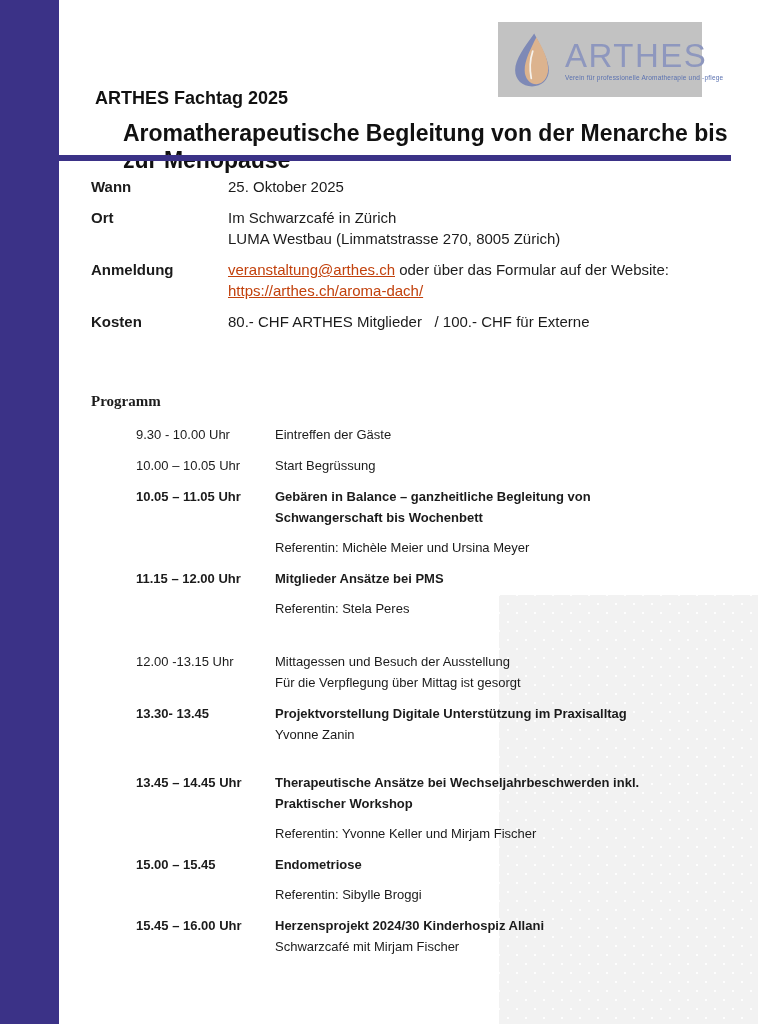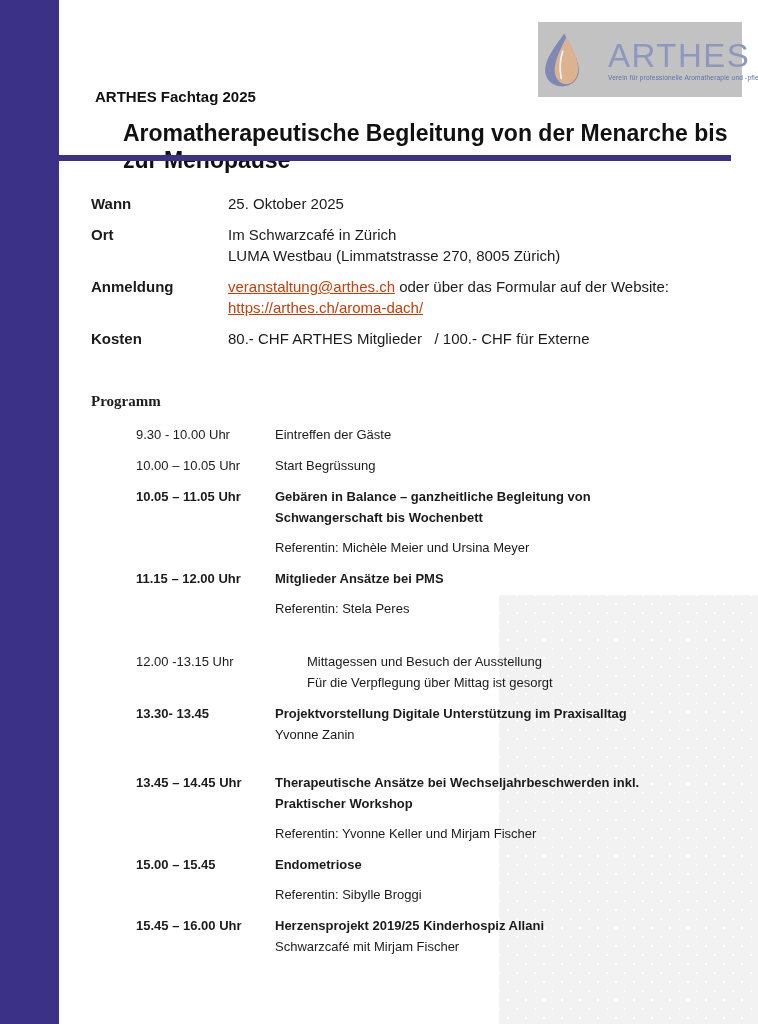"ARTHES" .logo-box { gap: 24px -> 11px; margin-left: 40px -> none; padding: 5px 2px -> 5px 12px }
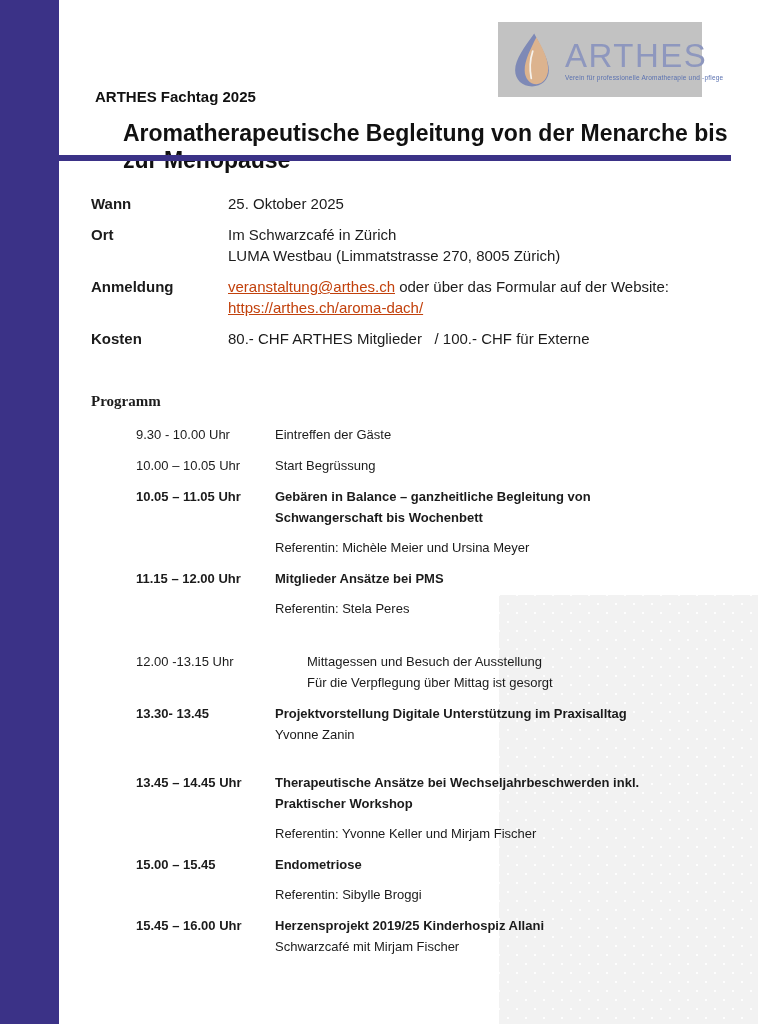"ARTHES Fachtag 2025" .title { font-size: 15px -> 18px }
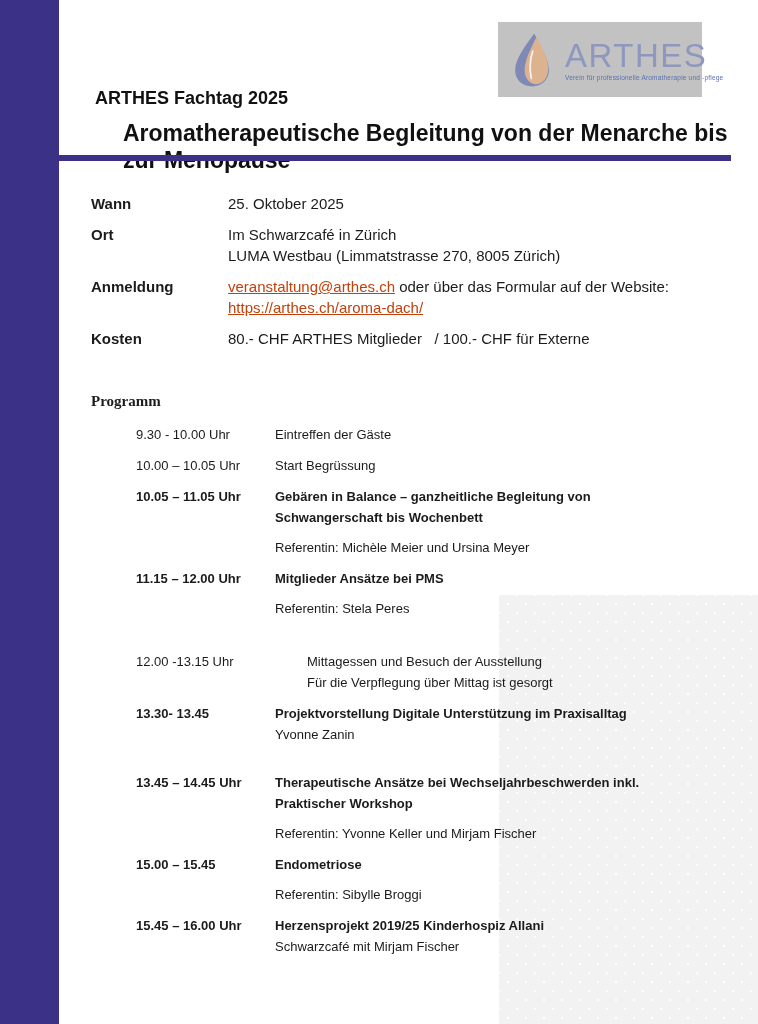"Wann" .info { top: 193px -> 176px }
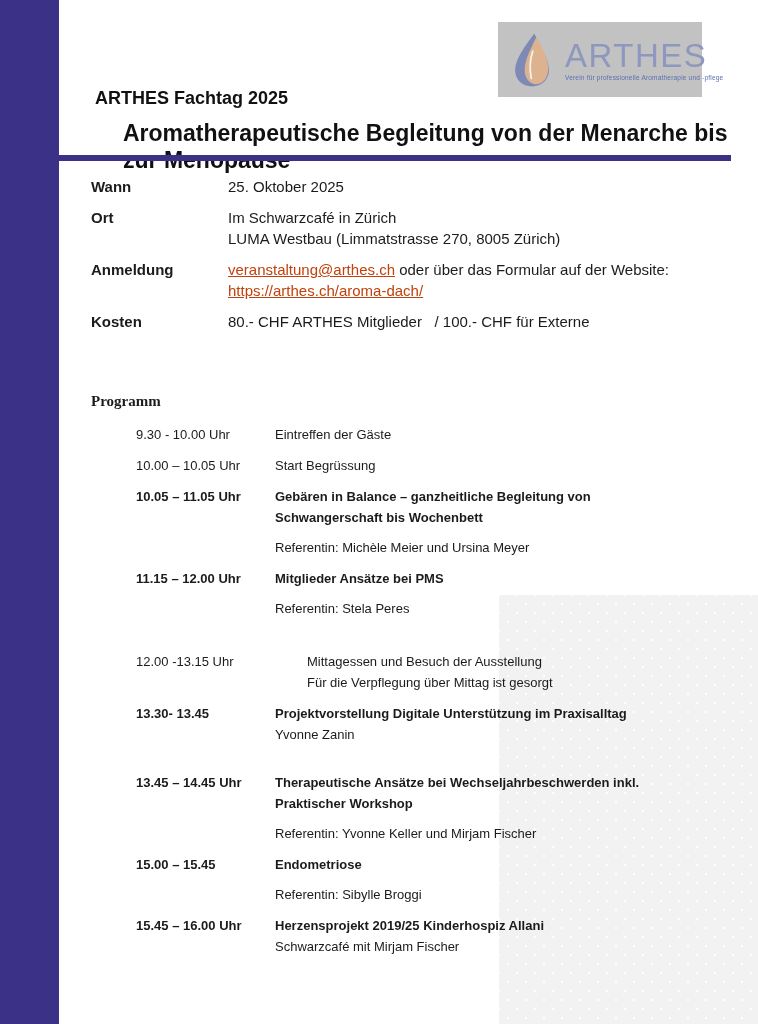"12.00 -13.15 Uhr" .gap32 { gap: 32px -> none }
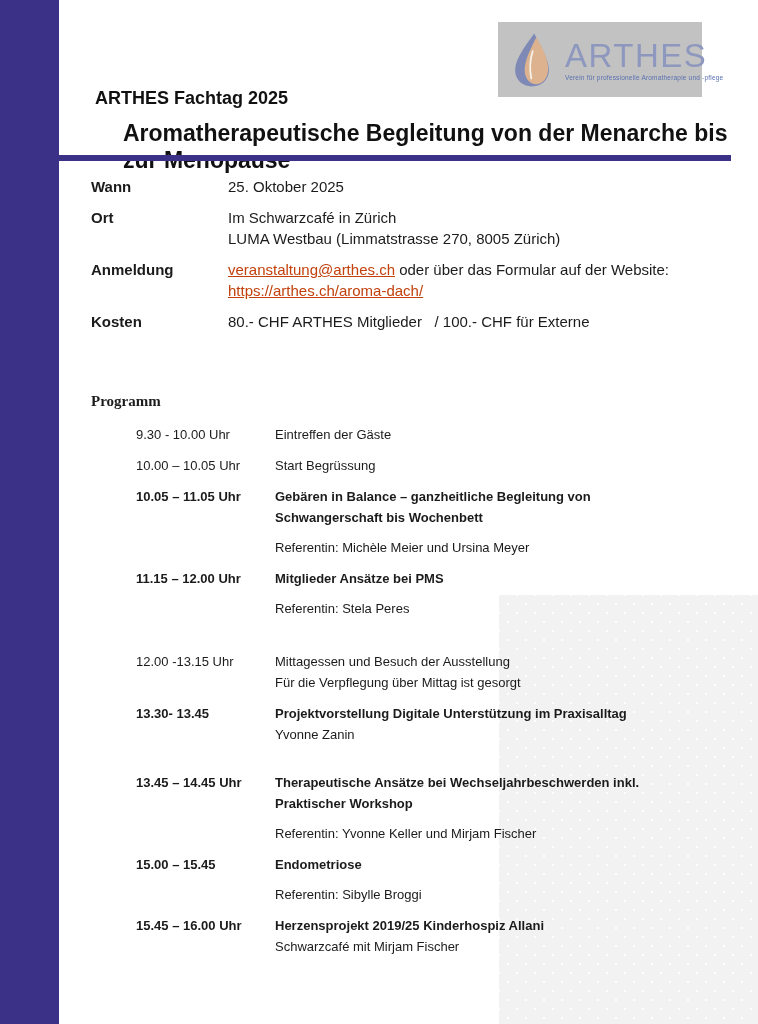"Herzensprojekt 2019/25 Kinderhospiz" div.b { text: 2019/25 -> 2024/30 }
